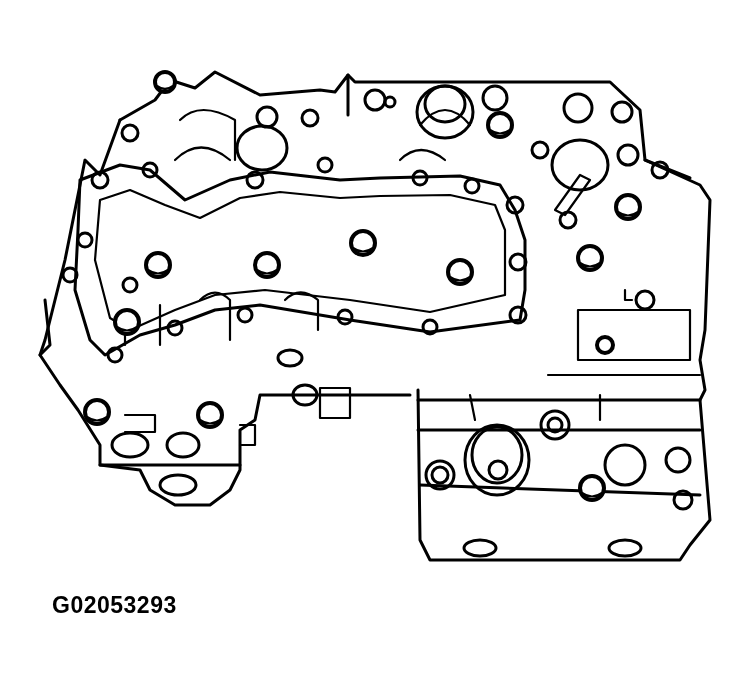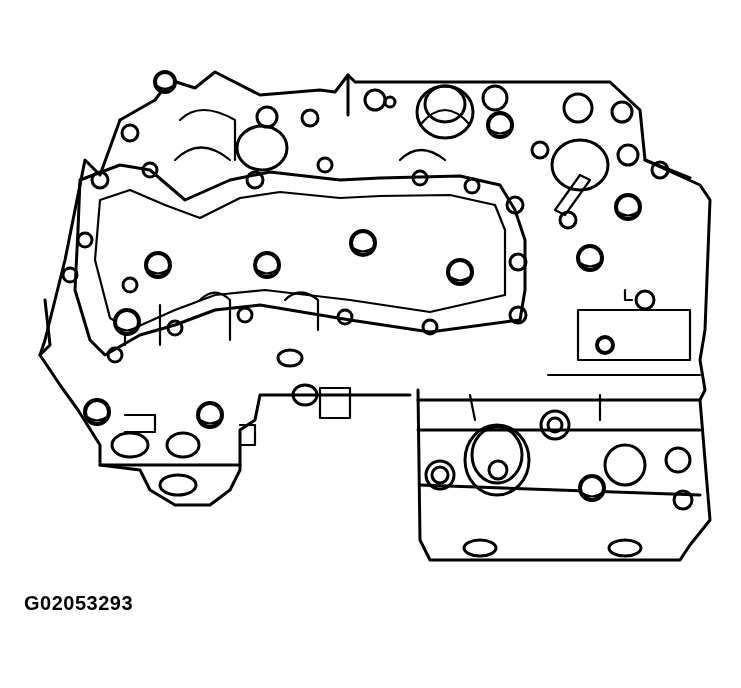"G02053293" #caption { font-size: 20px -> 23px; left: 24px -> 52px }
